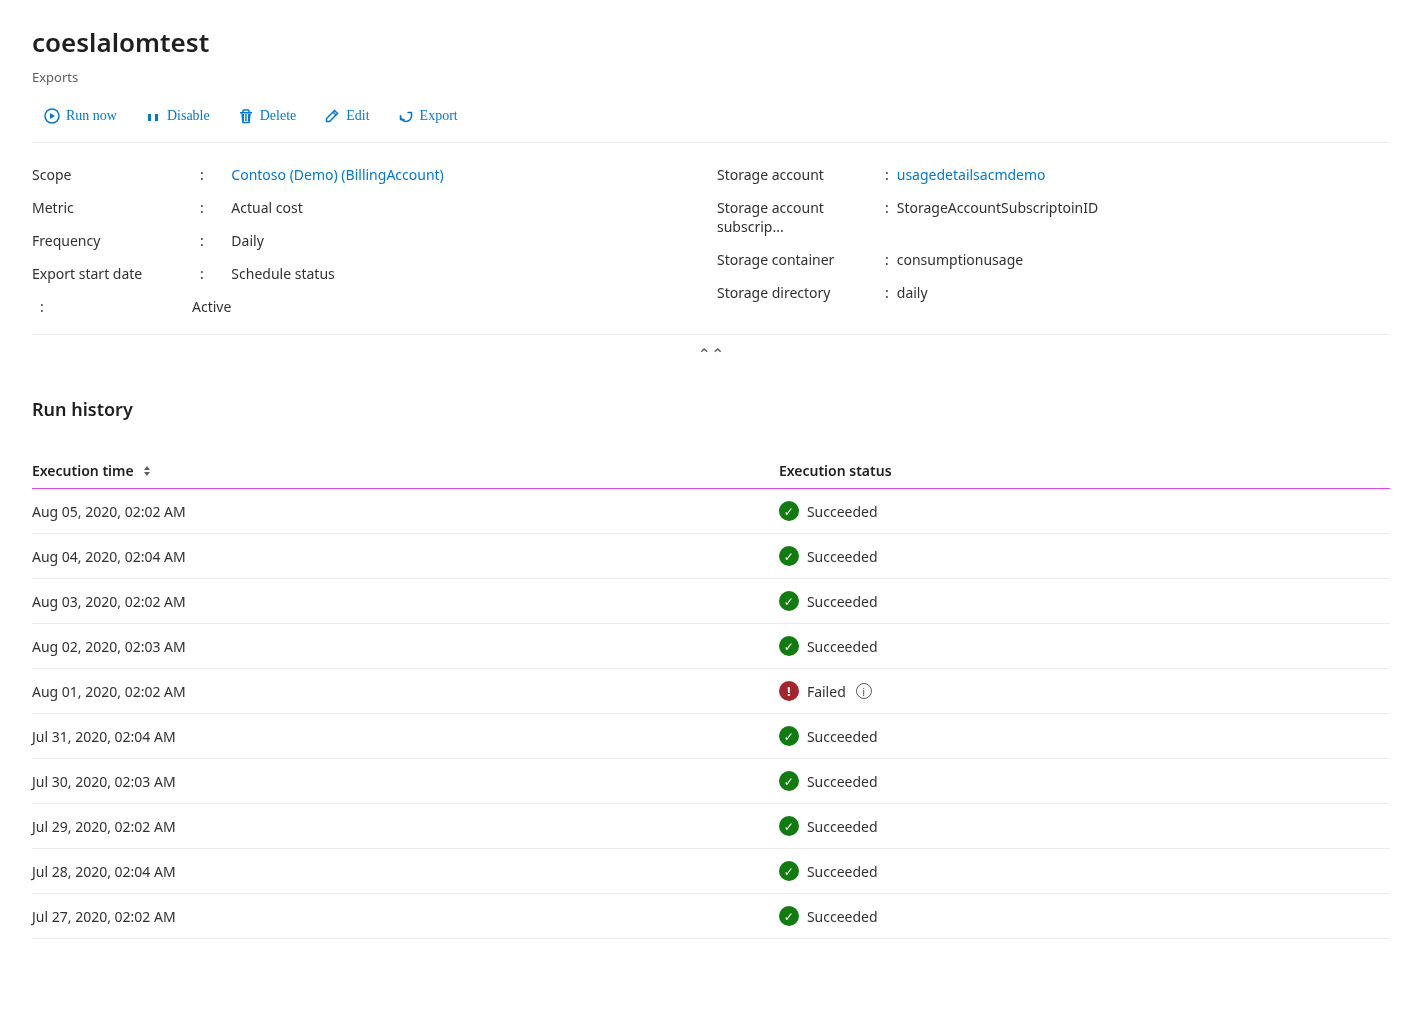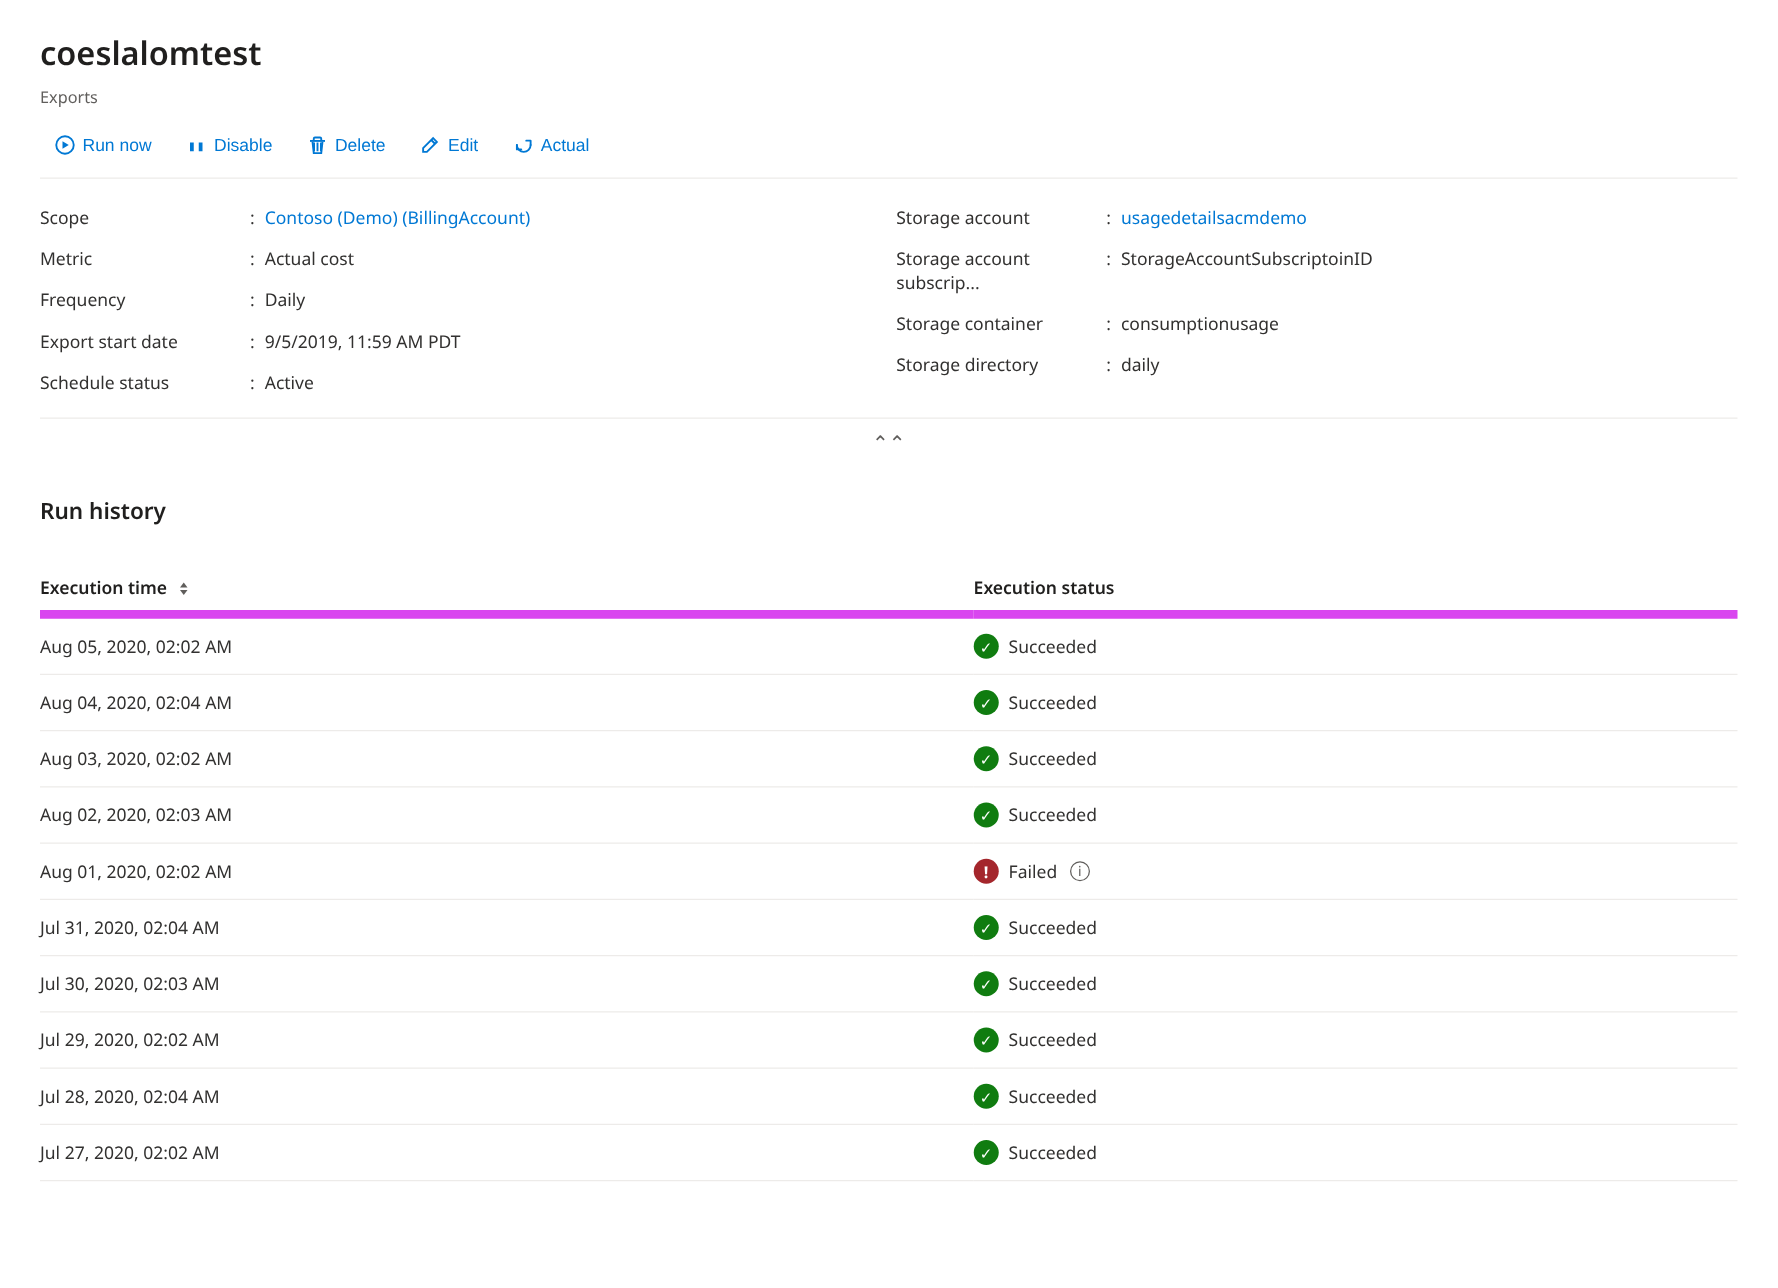"Run now" .toolbar-btn { font-family: Liberation Sans, sans-serif -> Liberation Serif, serif }
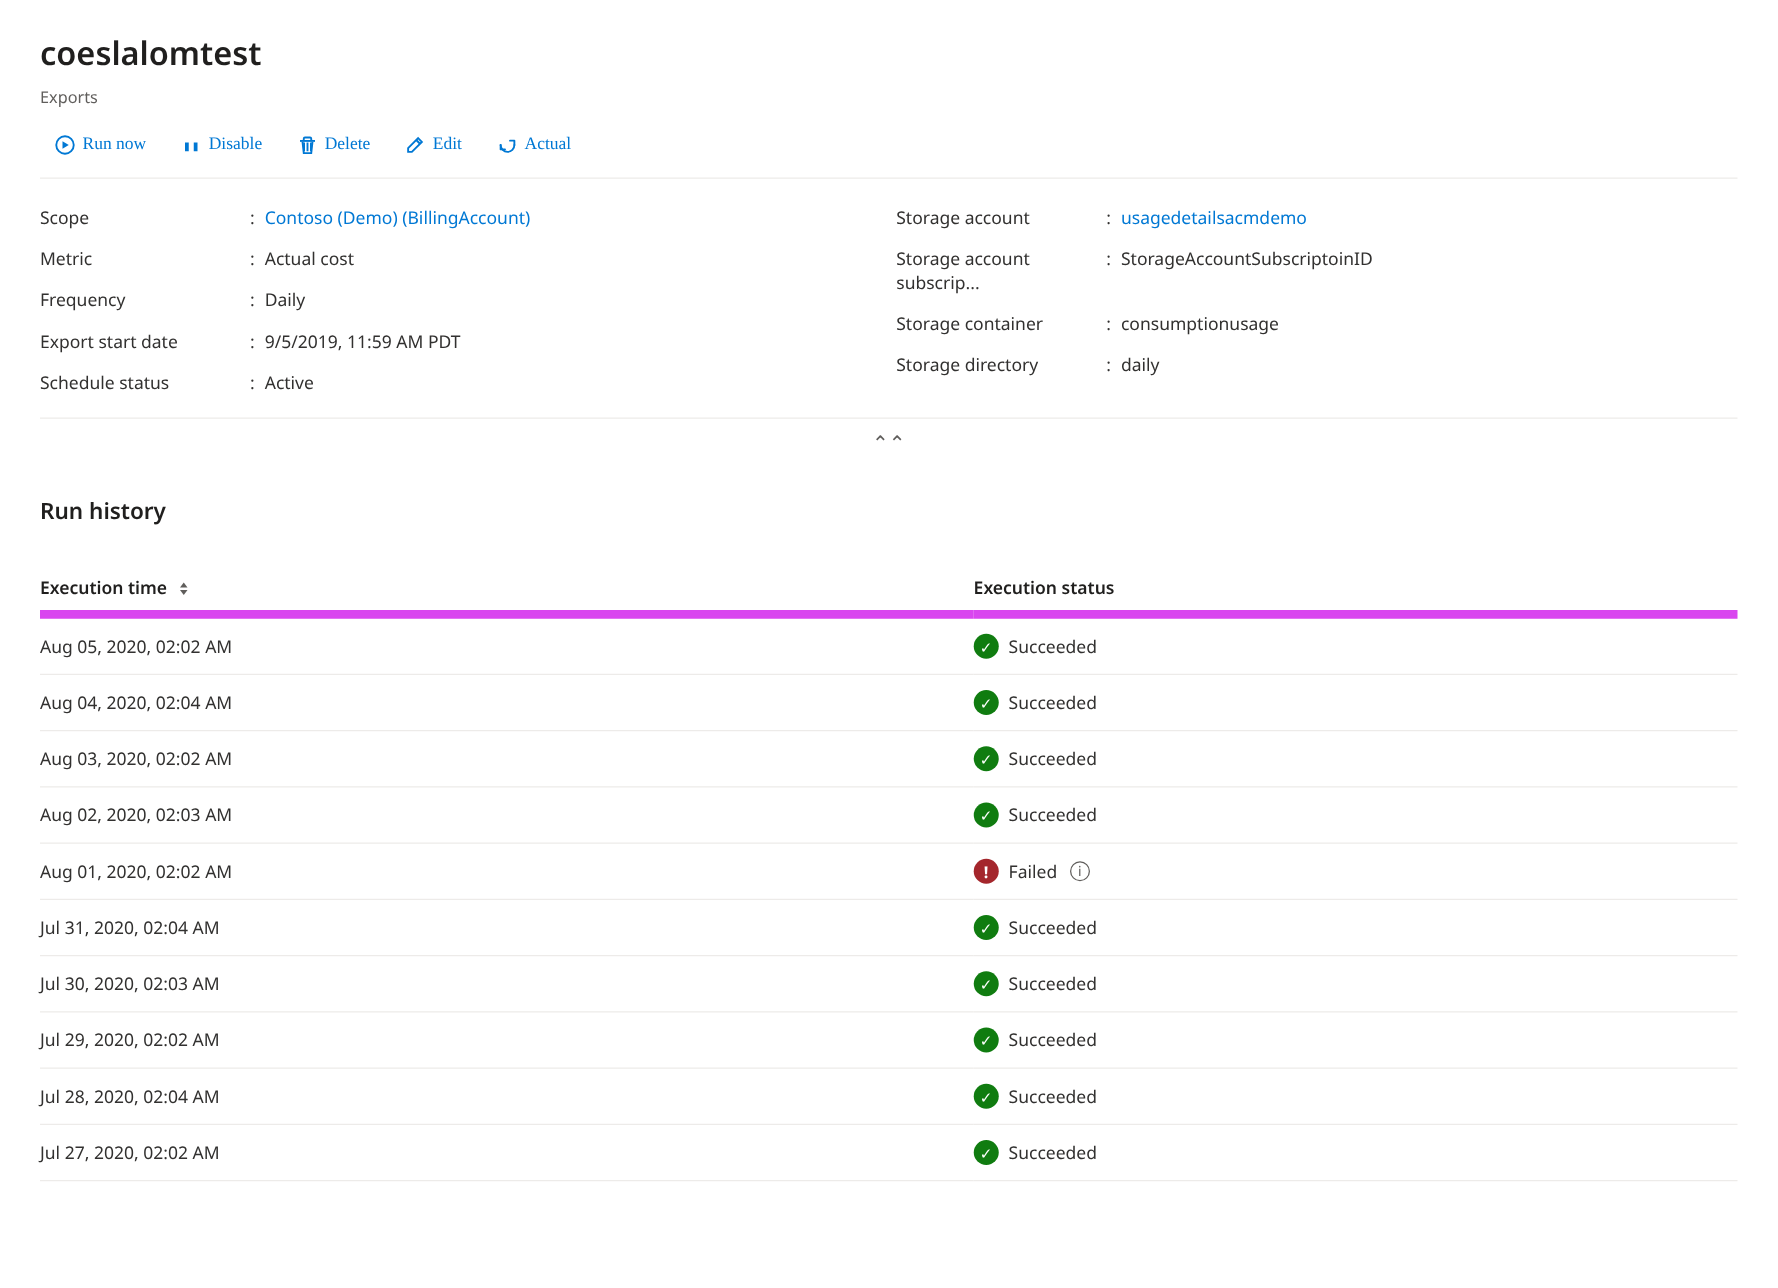"Actual" span { text: Actual -> Export }
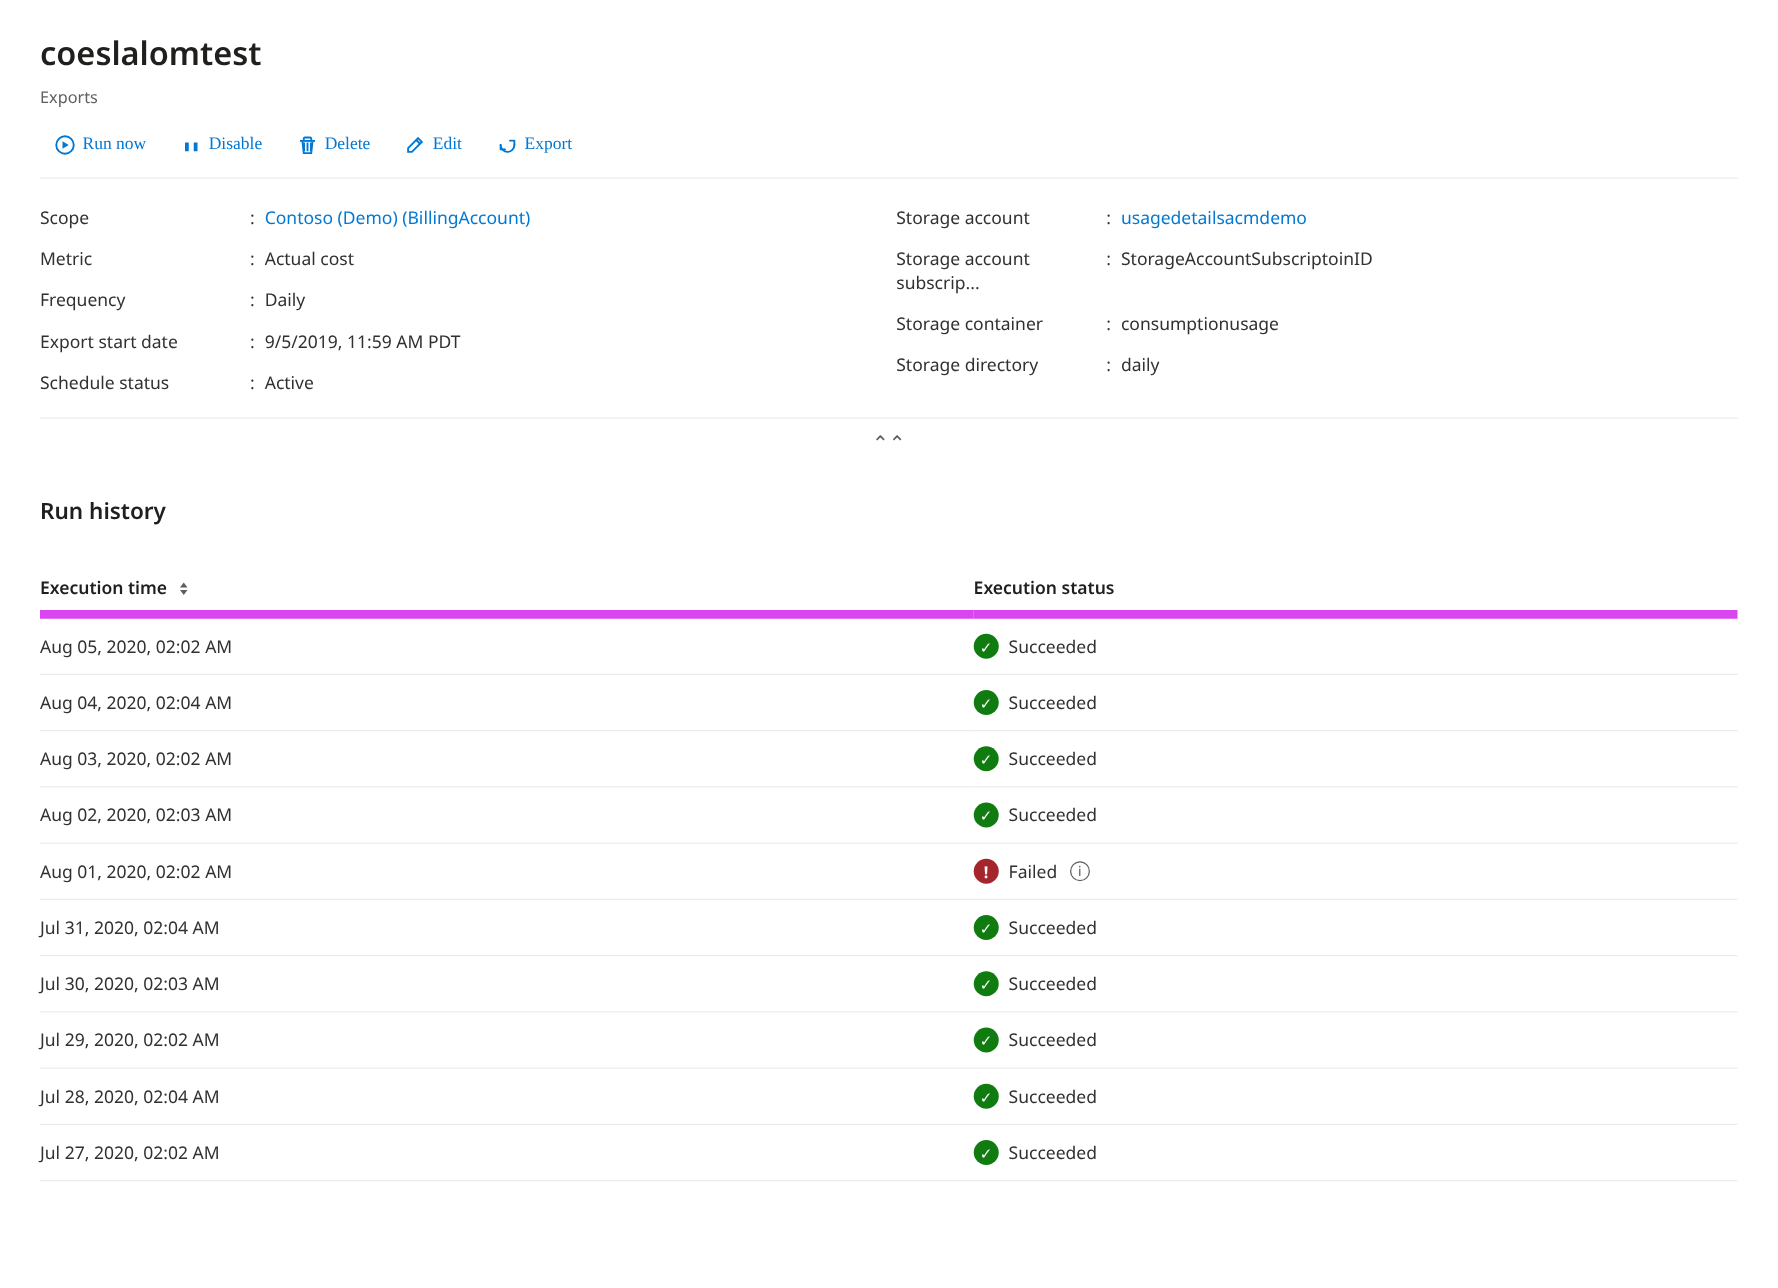"9/5/2019, 11:59 AM PDT" span.detail-value { html: <span>9/5/2019, 11:59 AM PDT</span> -> none }
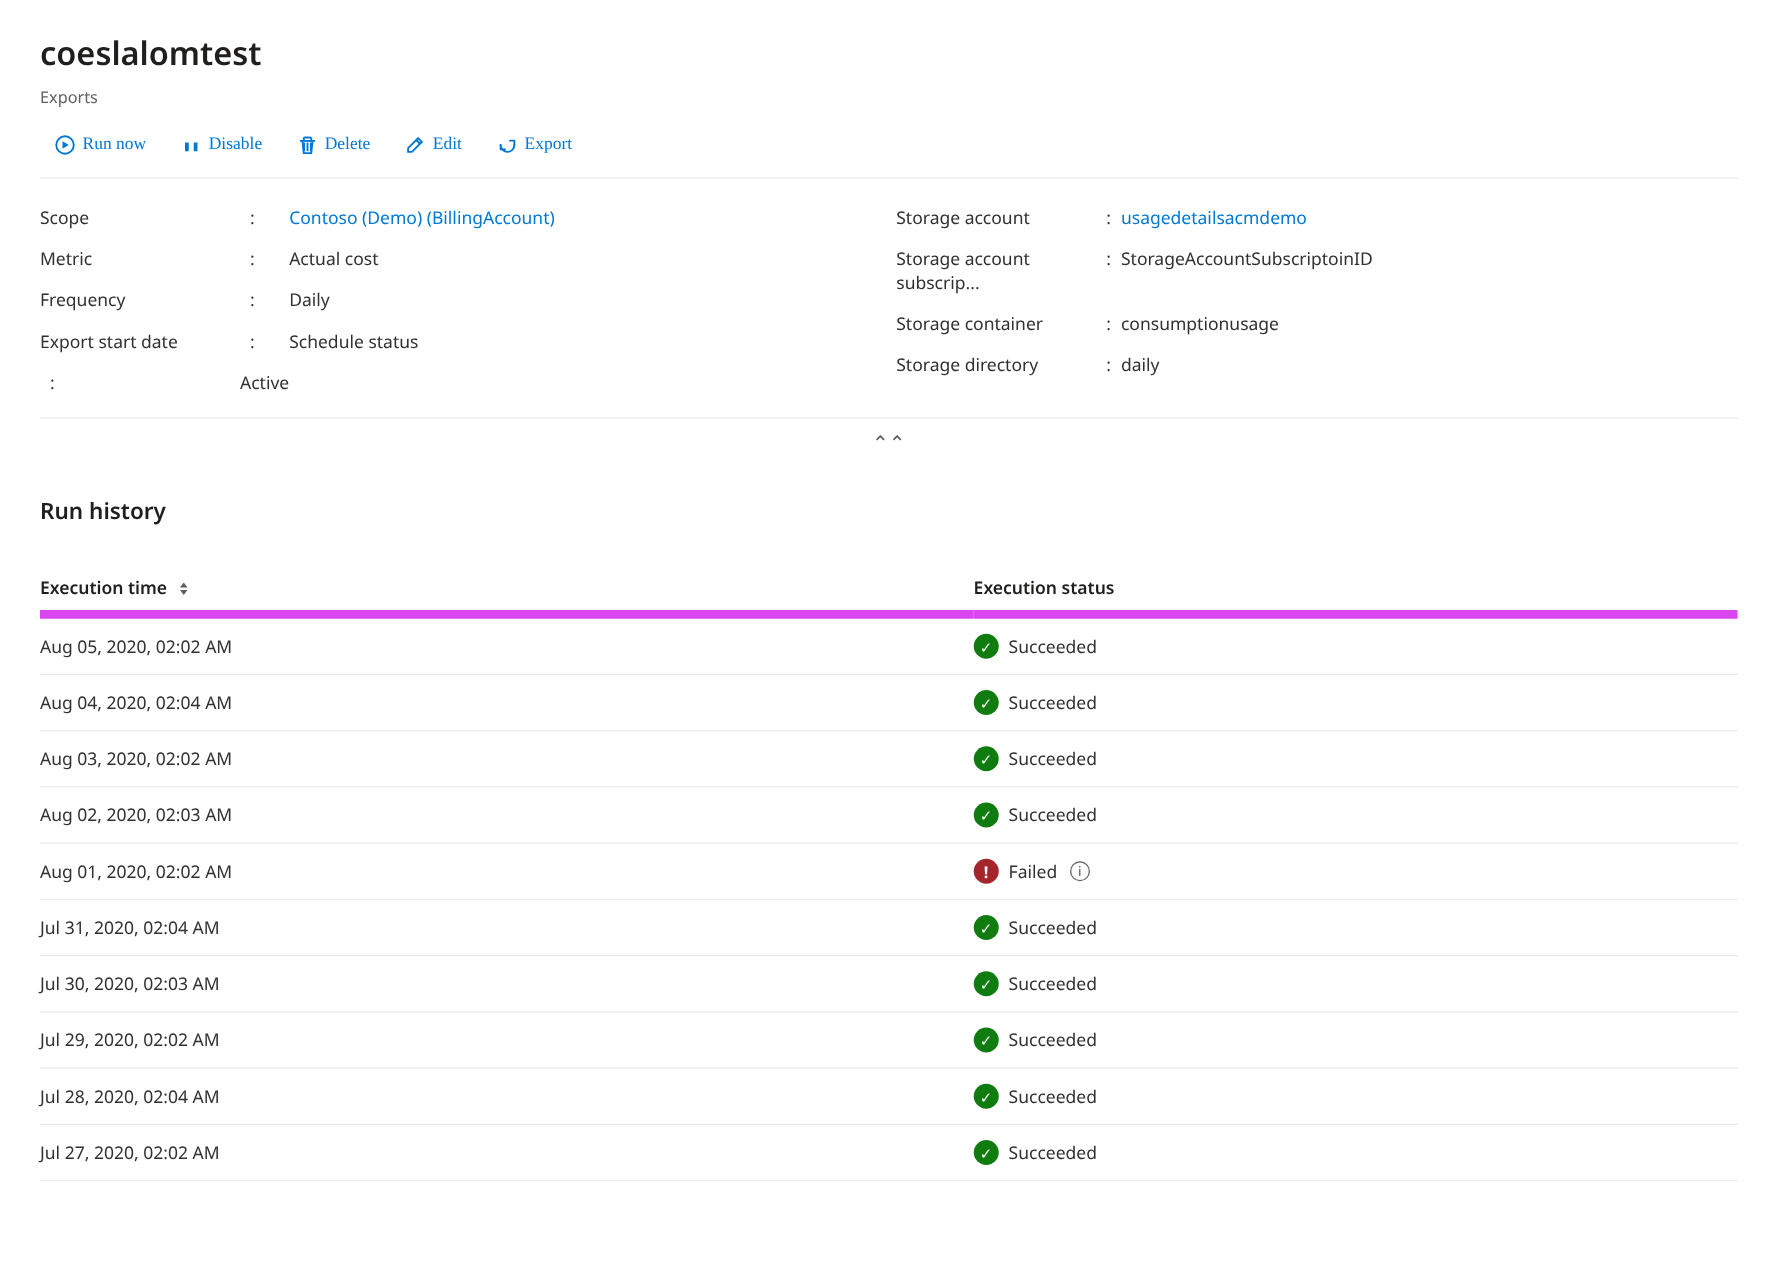"Execution time" .history-table th { border-bottom: 7px solid #d946ef -> 1px solid #d946ef }
